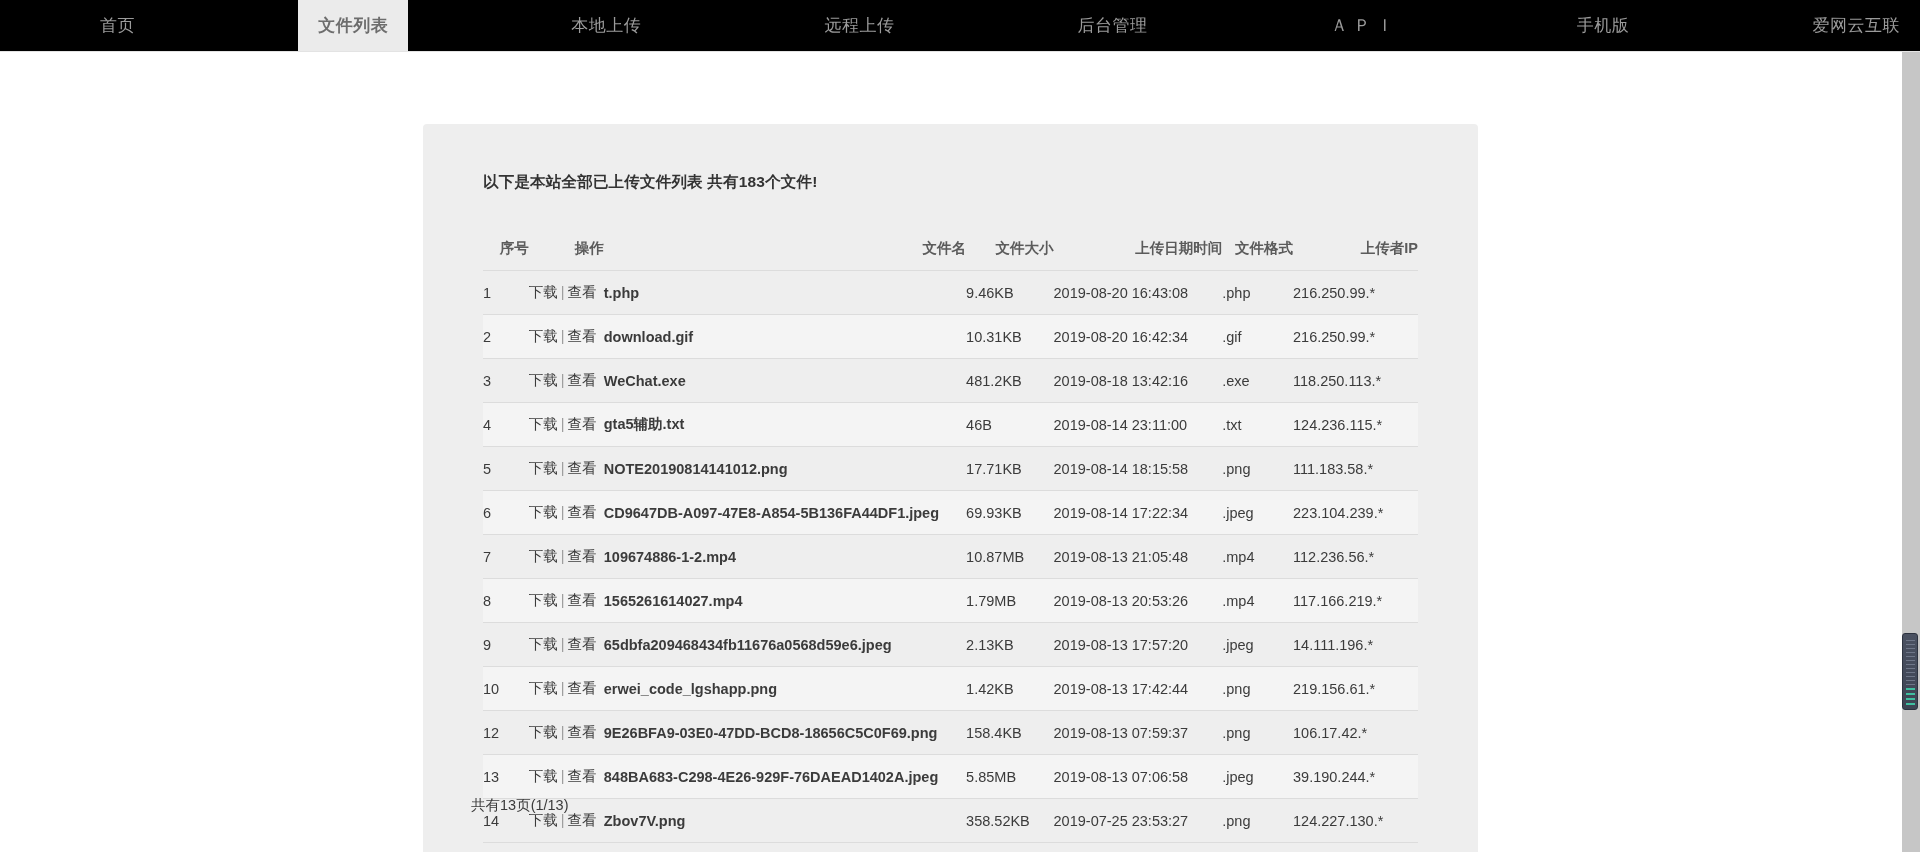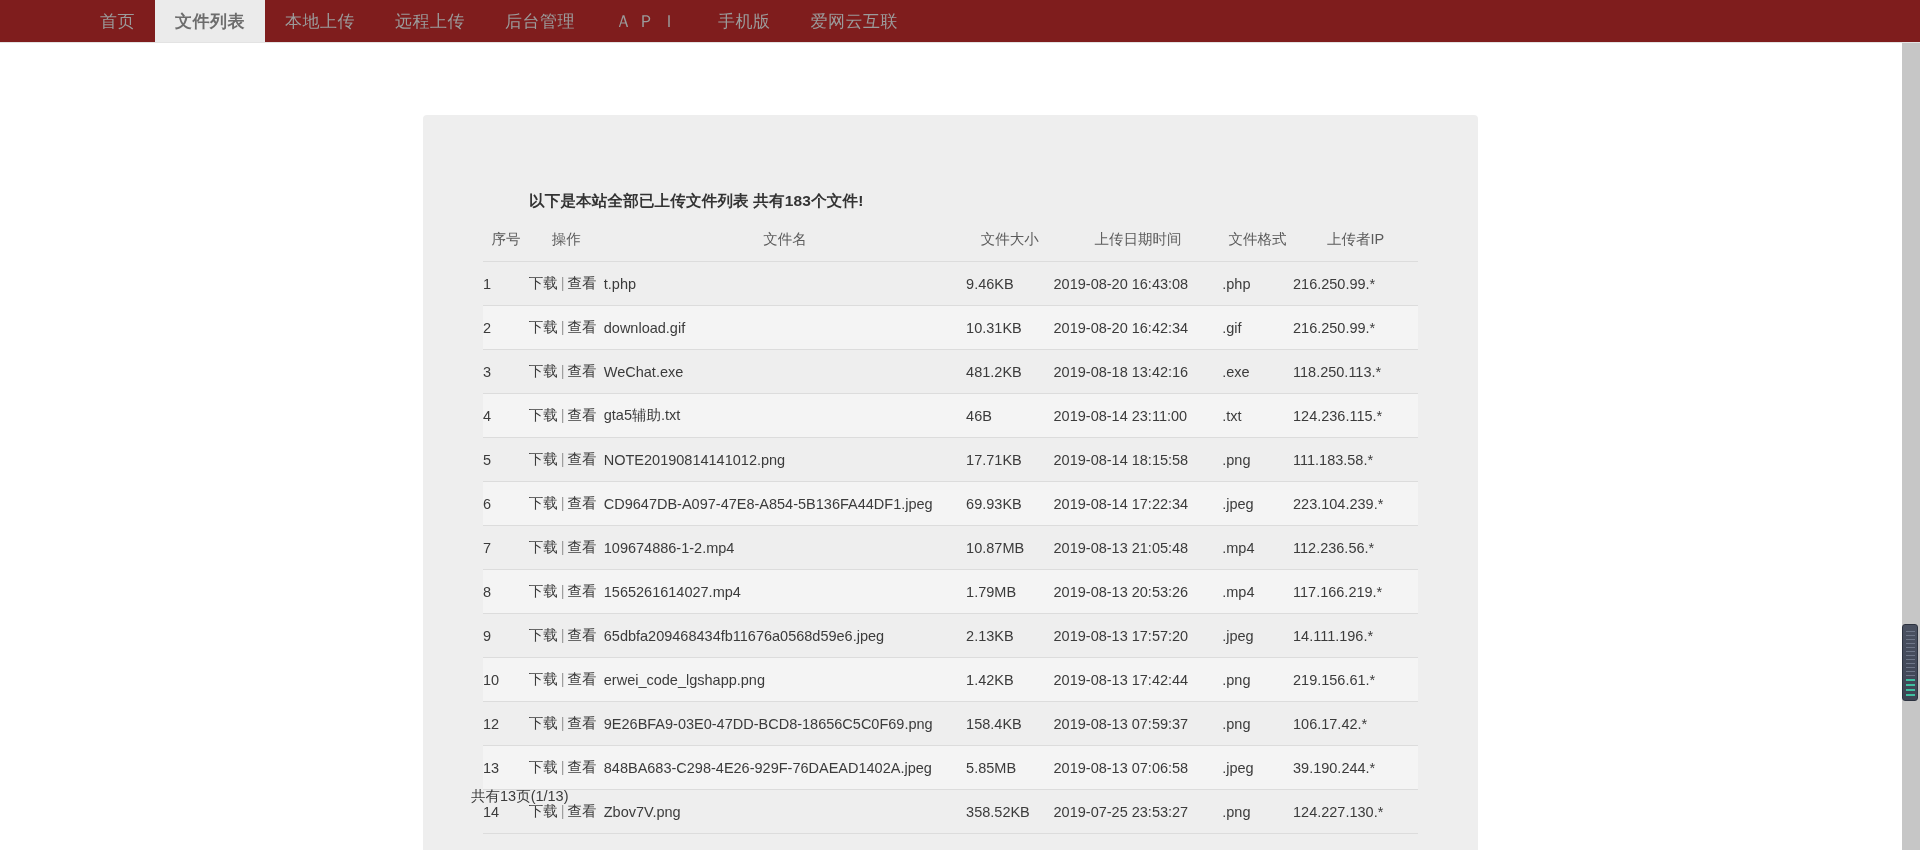"首页" .navbar { background: #7f1d1d -> #000000; height: 43px -> 52px; justify-content: none -> space-between }
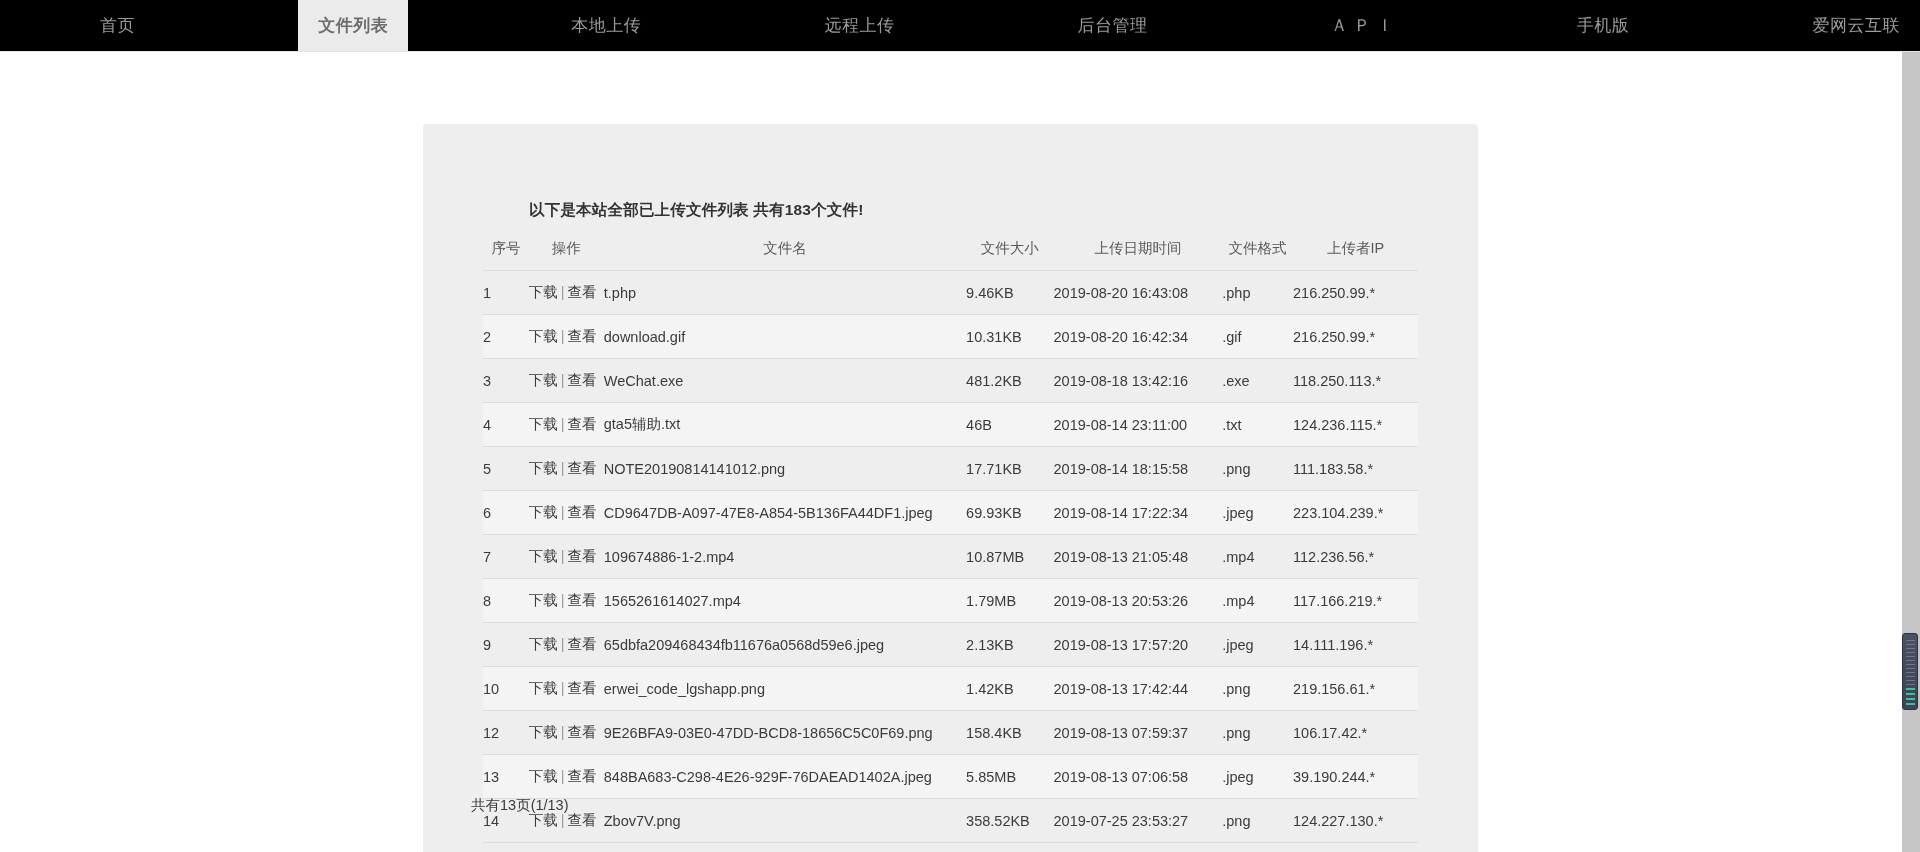"以下是本站全部已上传文件列表 共有183个文件!" .card-title { margin-left: 46px -> none; top: 76px -> 48px }
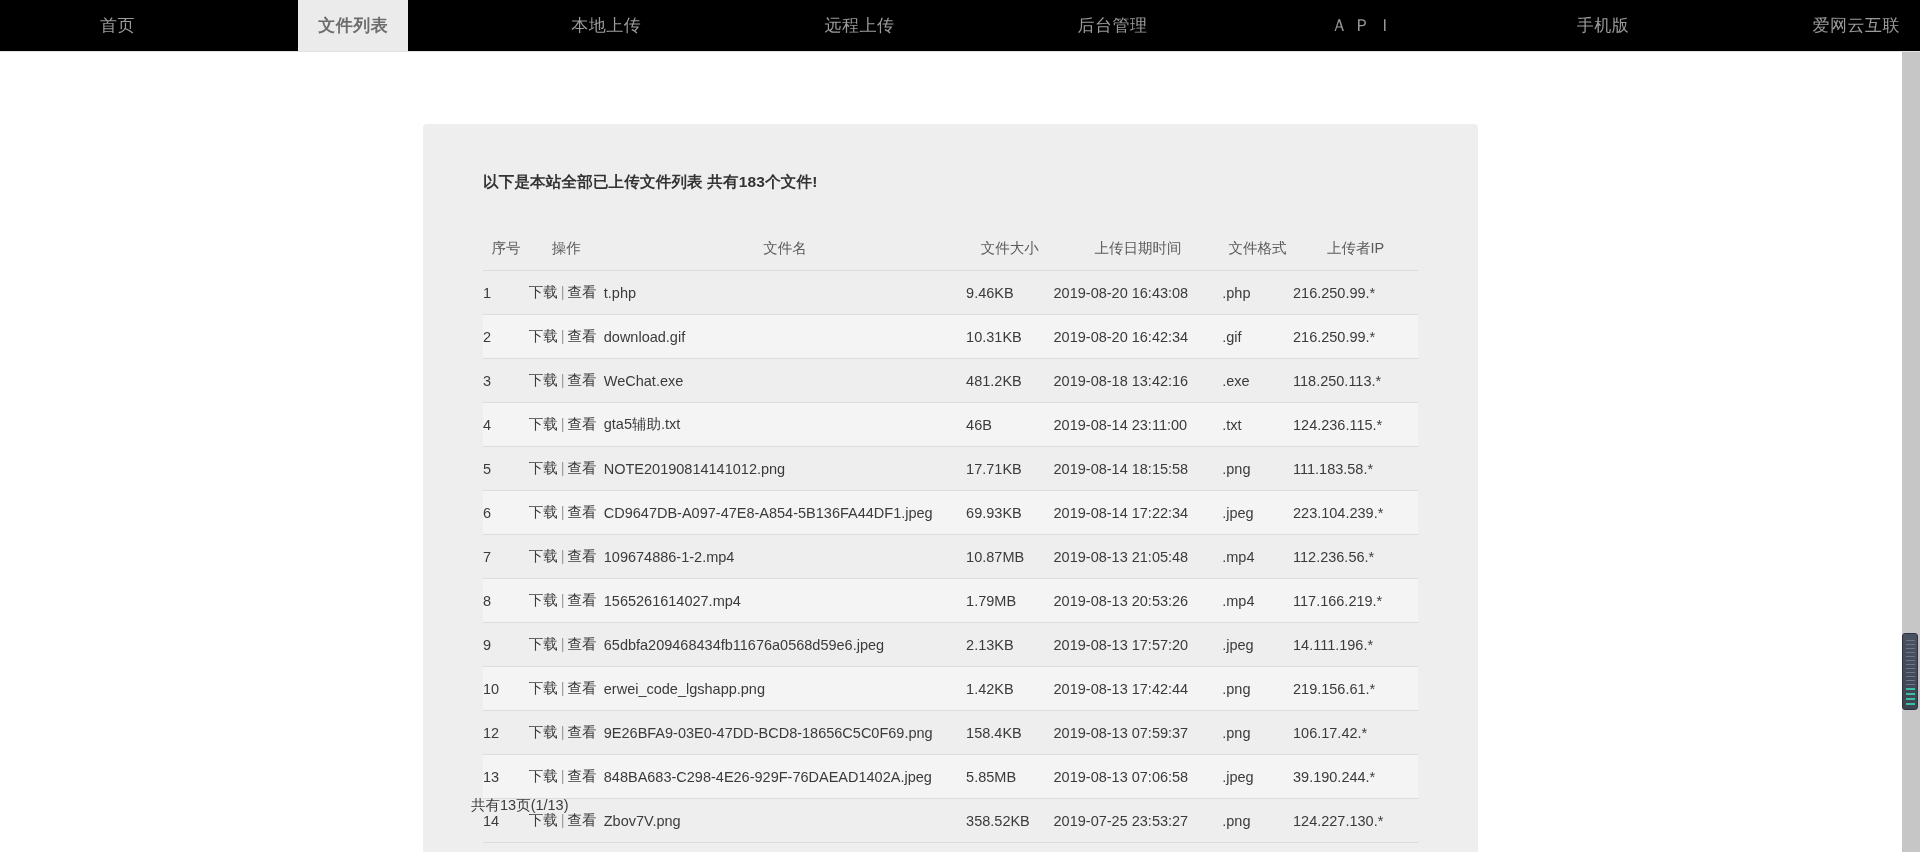"序号" table.filelist thead th { font-weight: normal -> bold; text-align: center -> right }
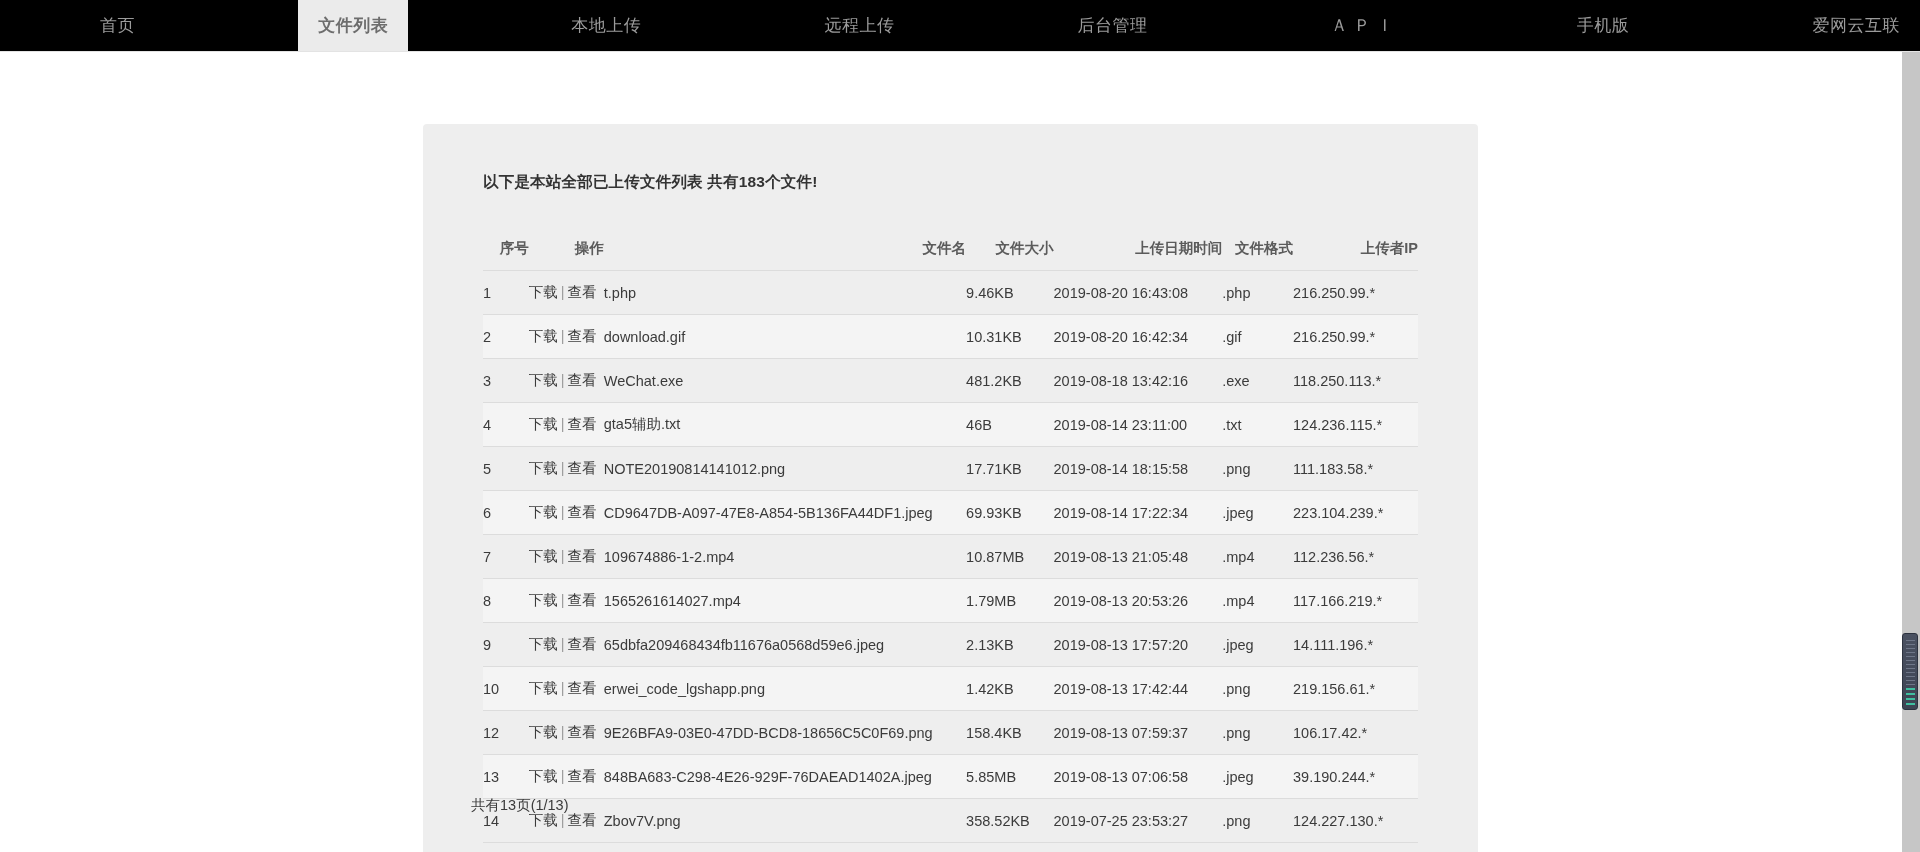"t.php" .c-name { font-weight: none -> bold }
